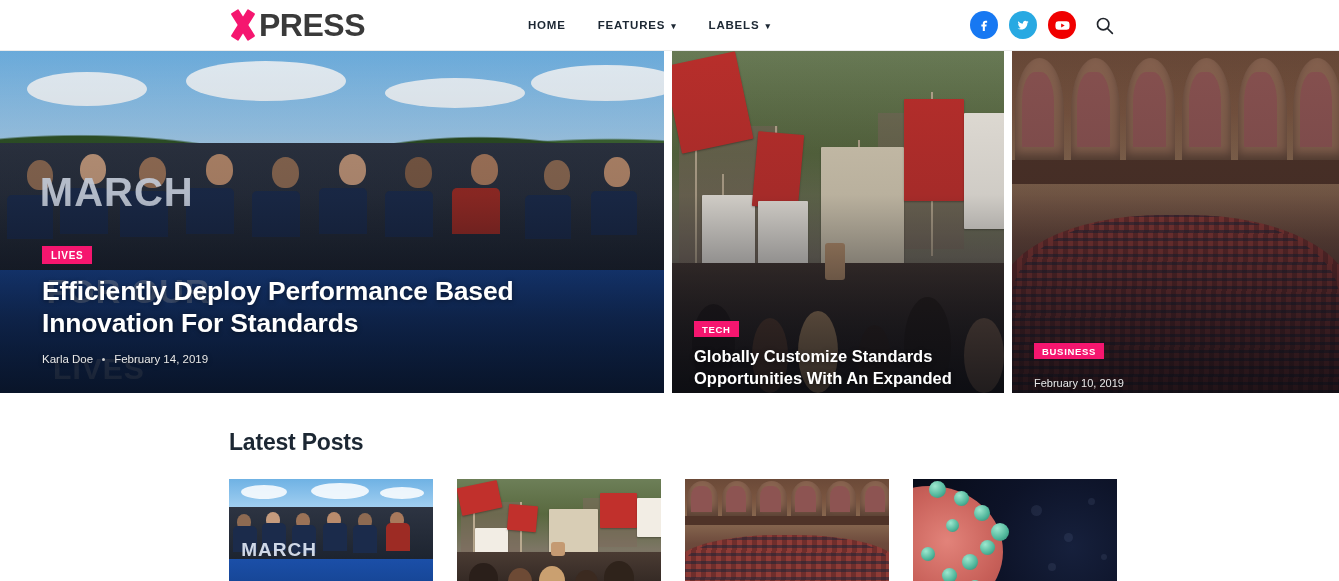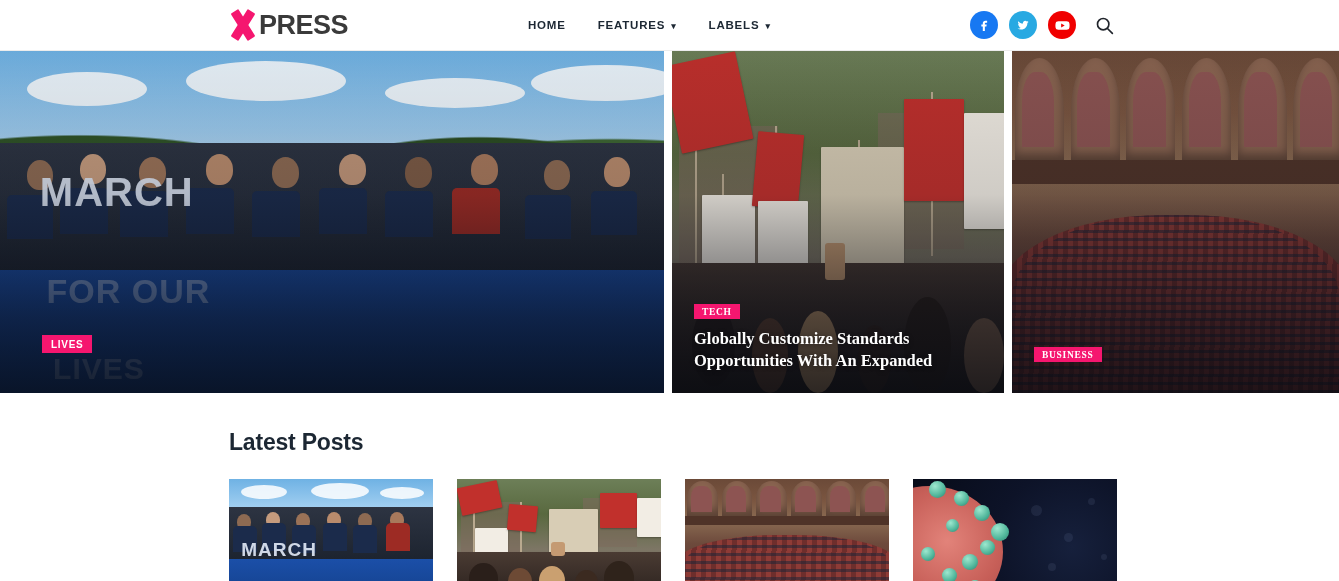"PRESS" .logo-text { font-size: 27px -> 32px }
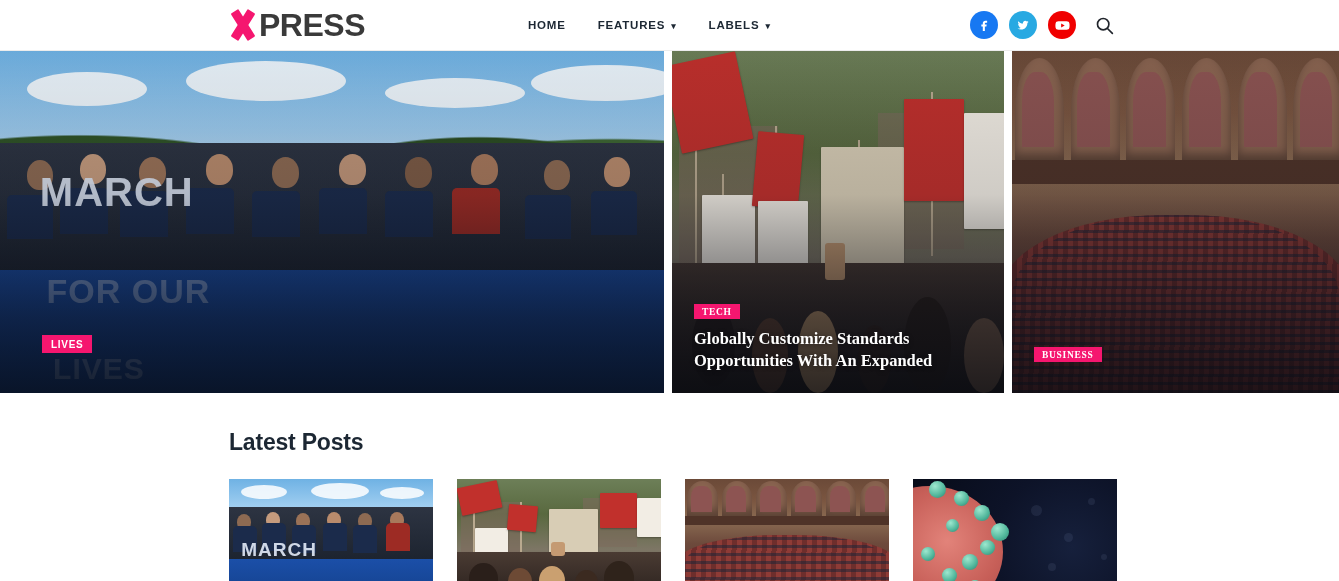"Efficiently Deploy Performance Based" div.hero-title { html: none -> <div>Efficiently Deploy Performance Based Innovation For Standards</div> }
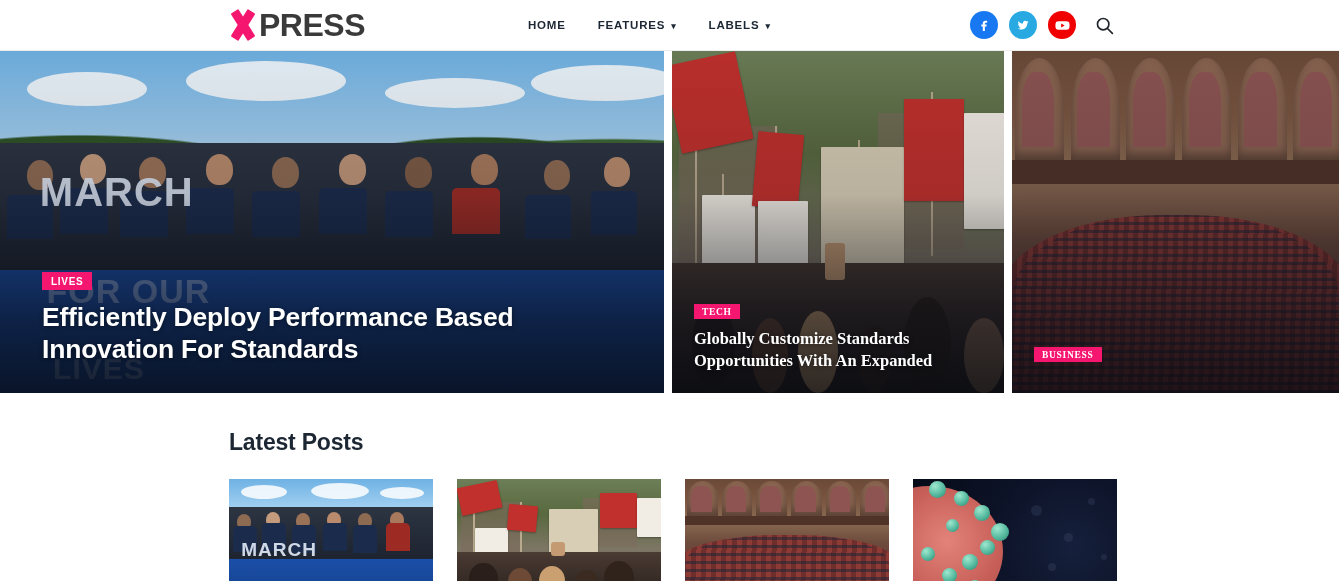"TECH" .hero-side .hero-body,.hero-side2 .hero-body { font-family: Liberation Serif, serif -> none; padding: 0 22px 22px 22px -> 0 22px 4px 22px }
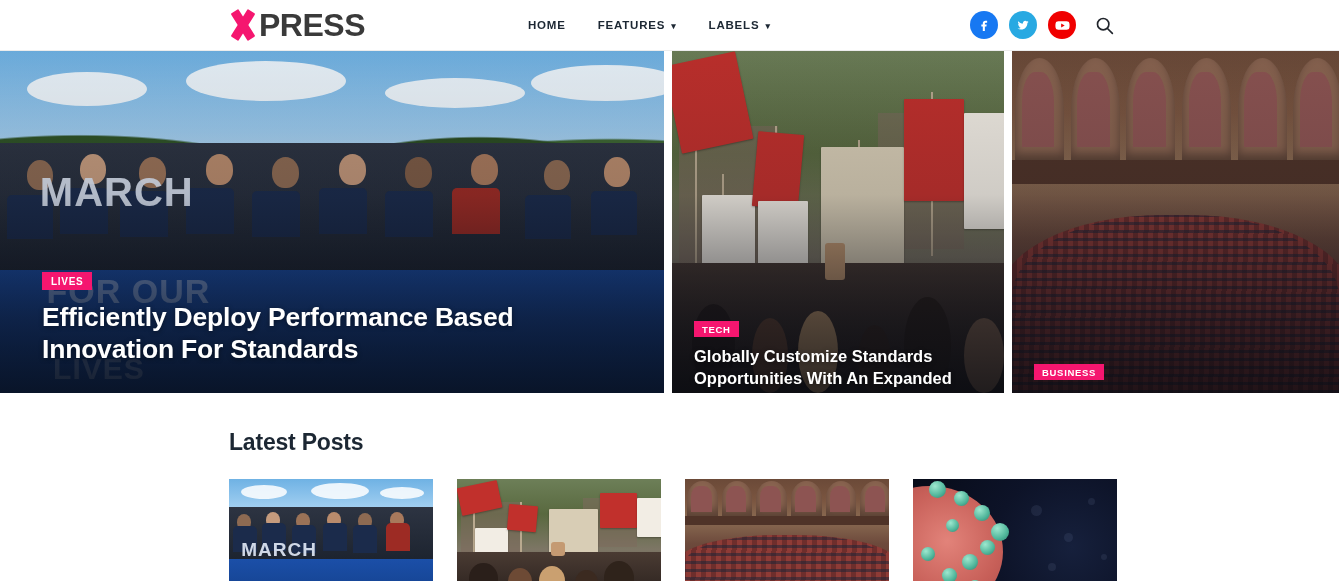"Karla Doe" div.hero-meta { html: none -> <div> <span>Karla Doe</span> <span></span> <span>February 14, 2019</span> </div> }
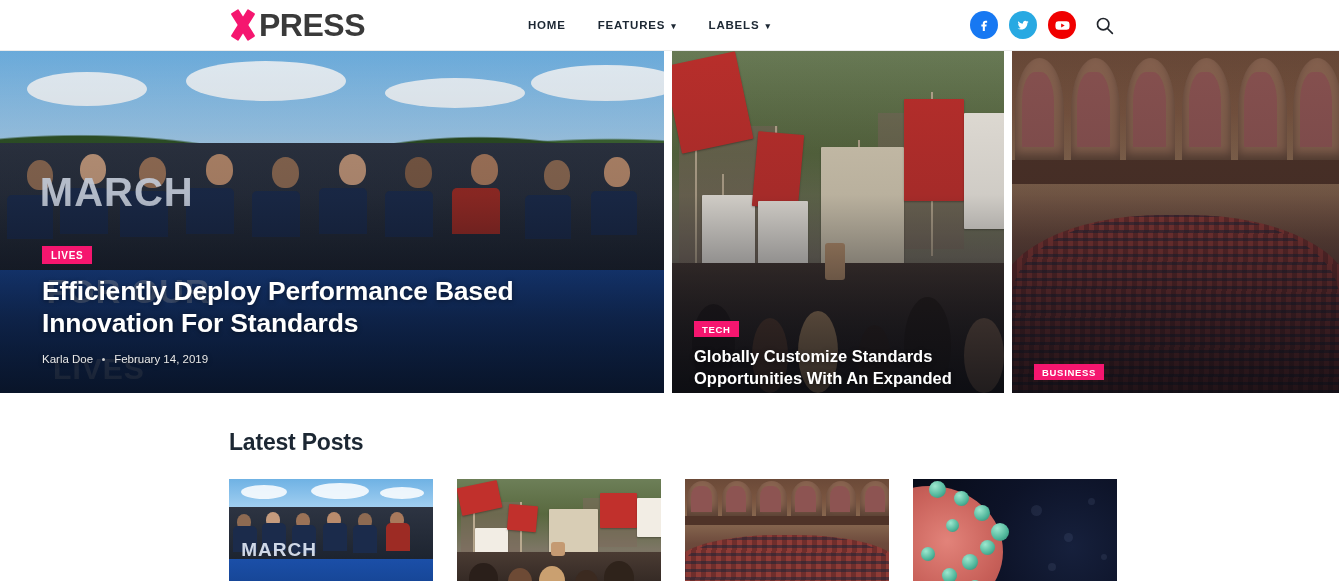"February 10, 2019" div.hero-meta { html: none -> <div> <span>February 10, 2019</span> </div> }
